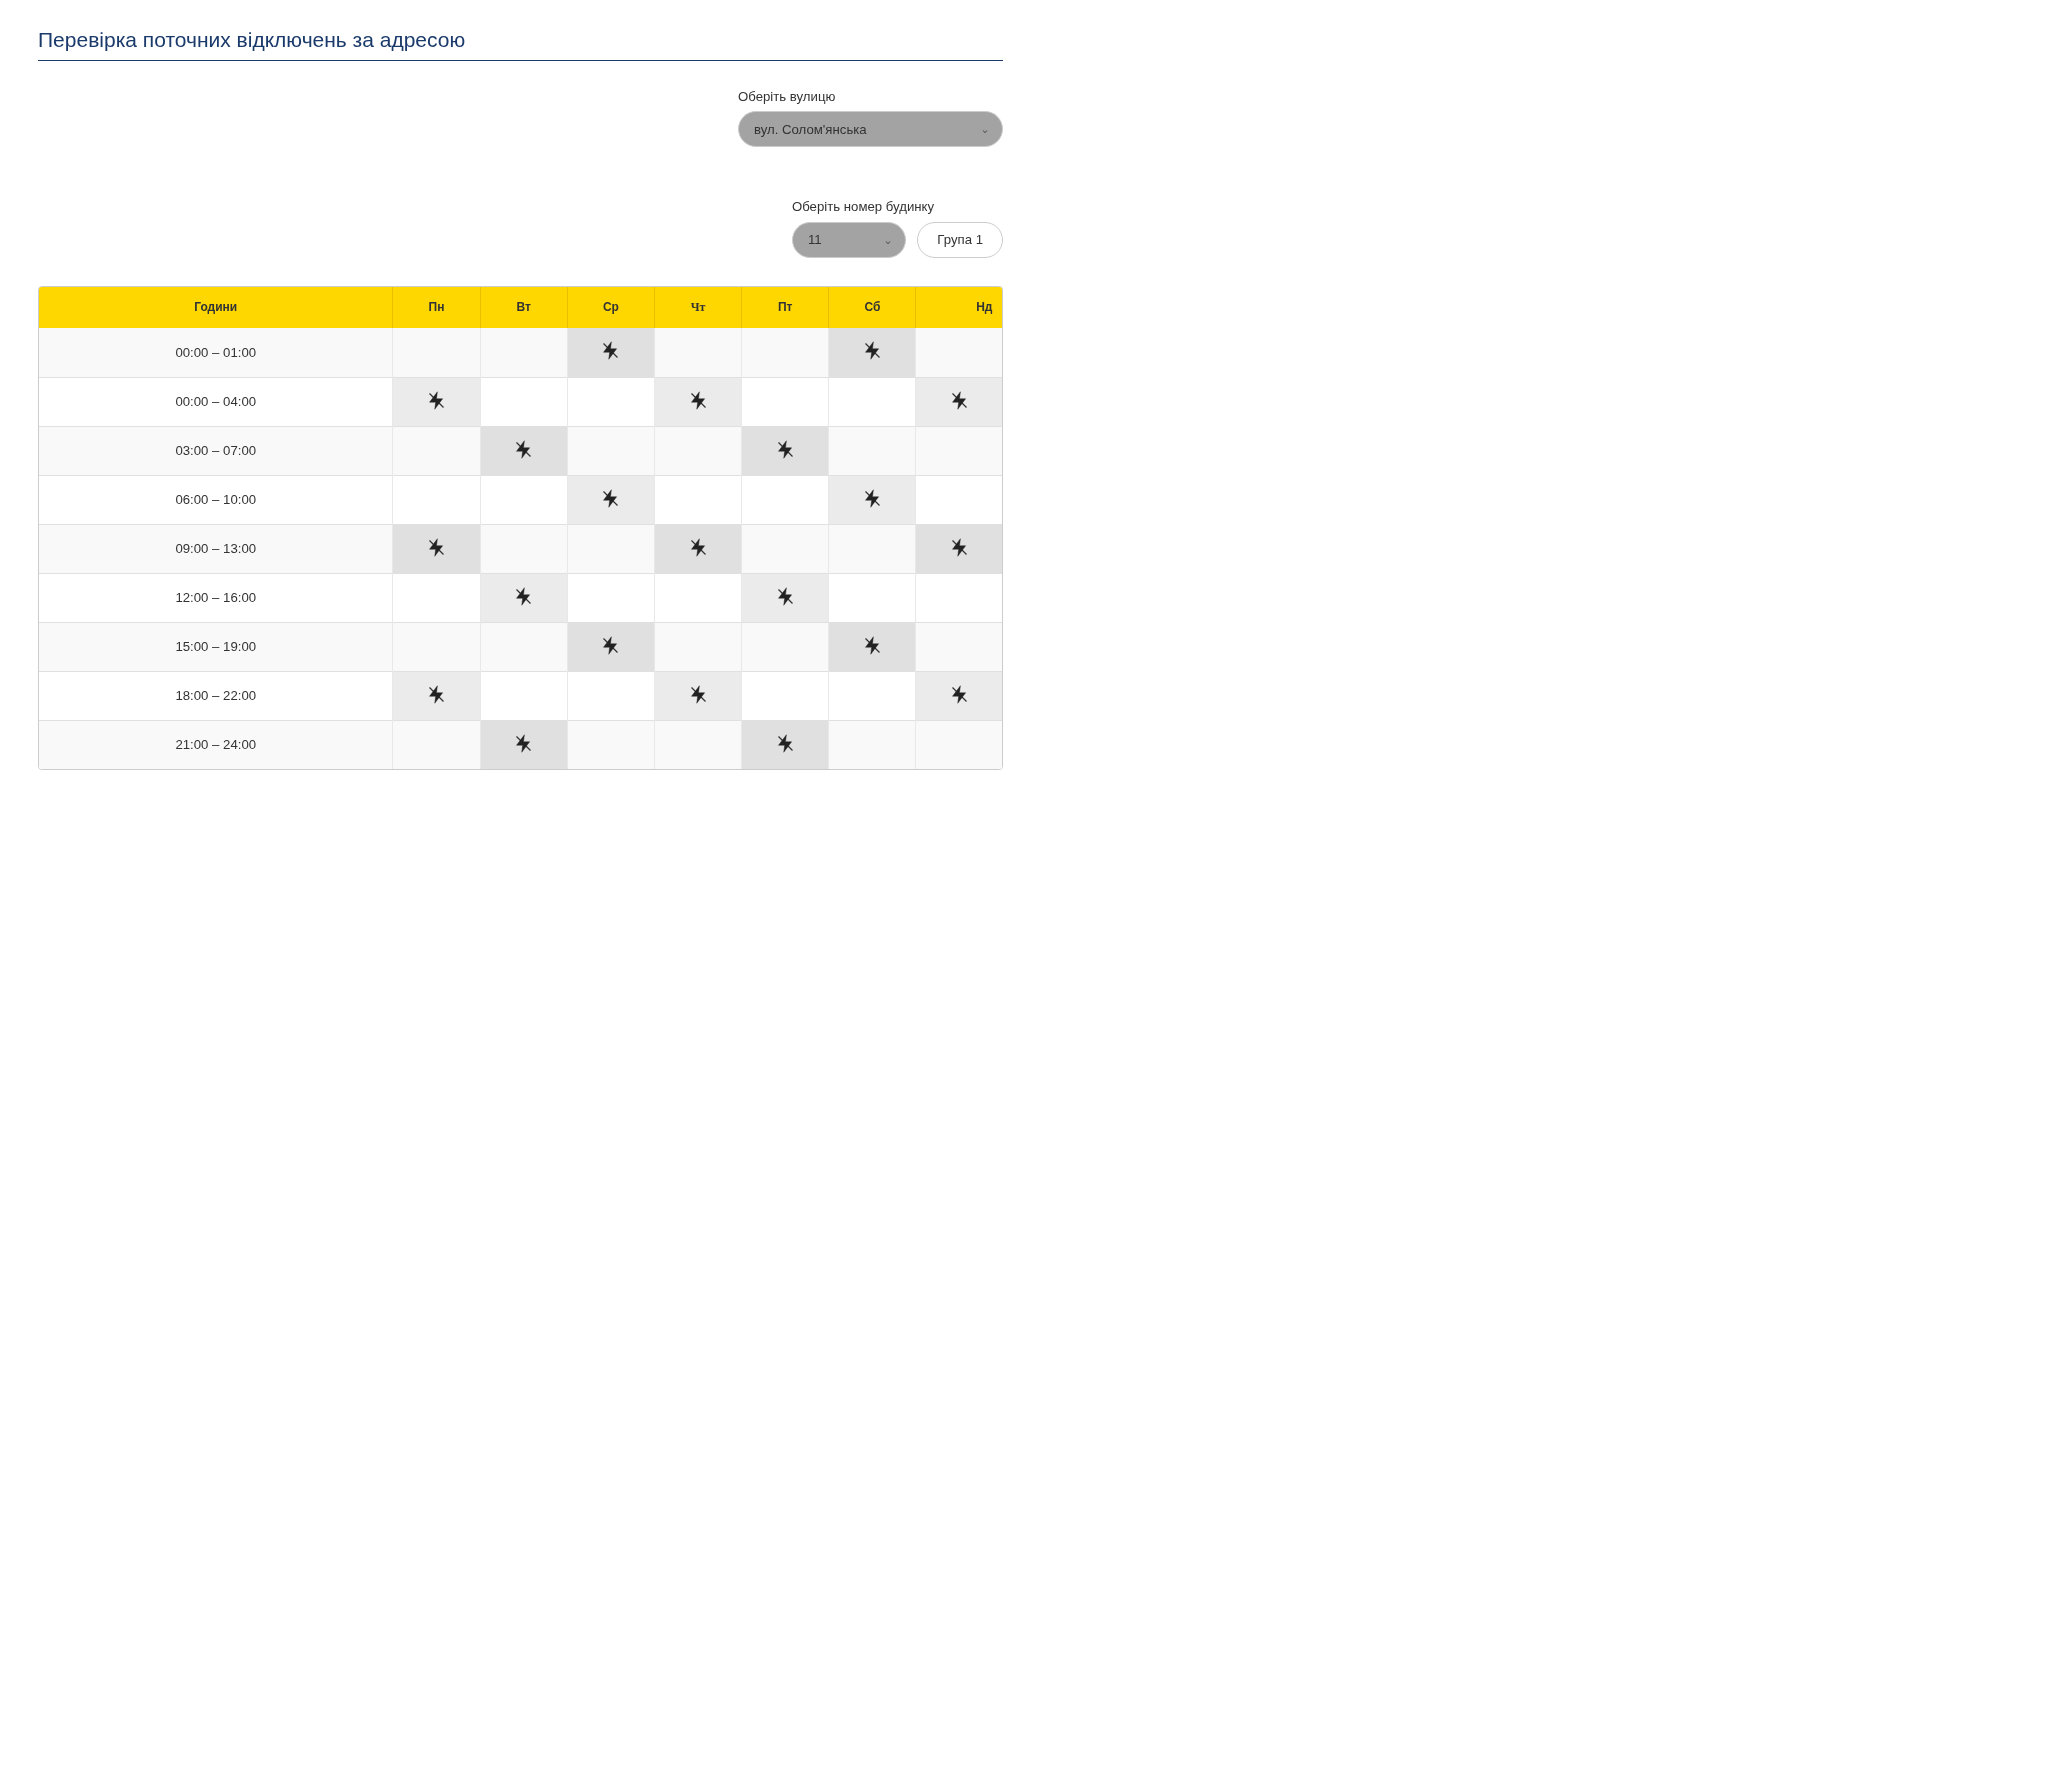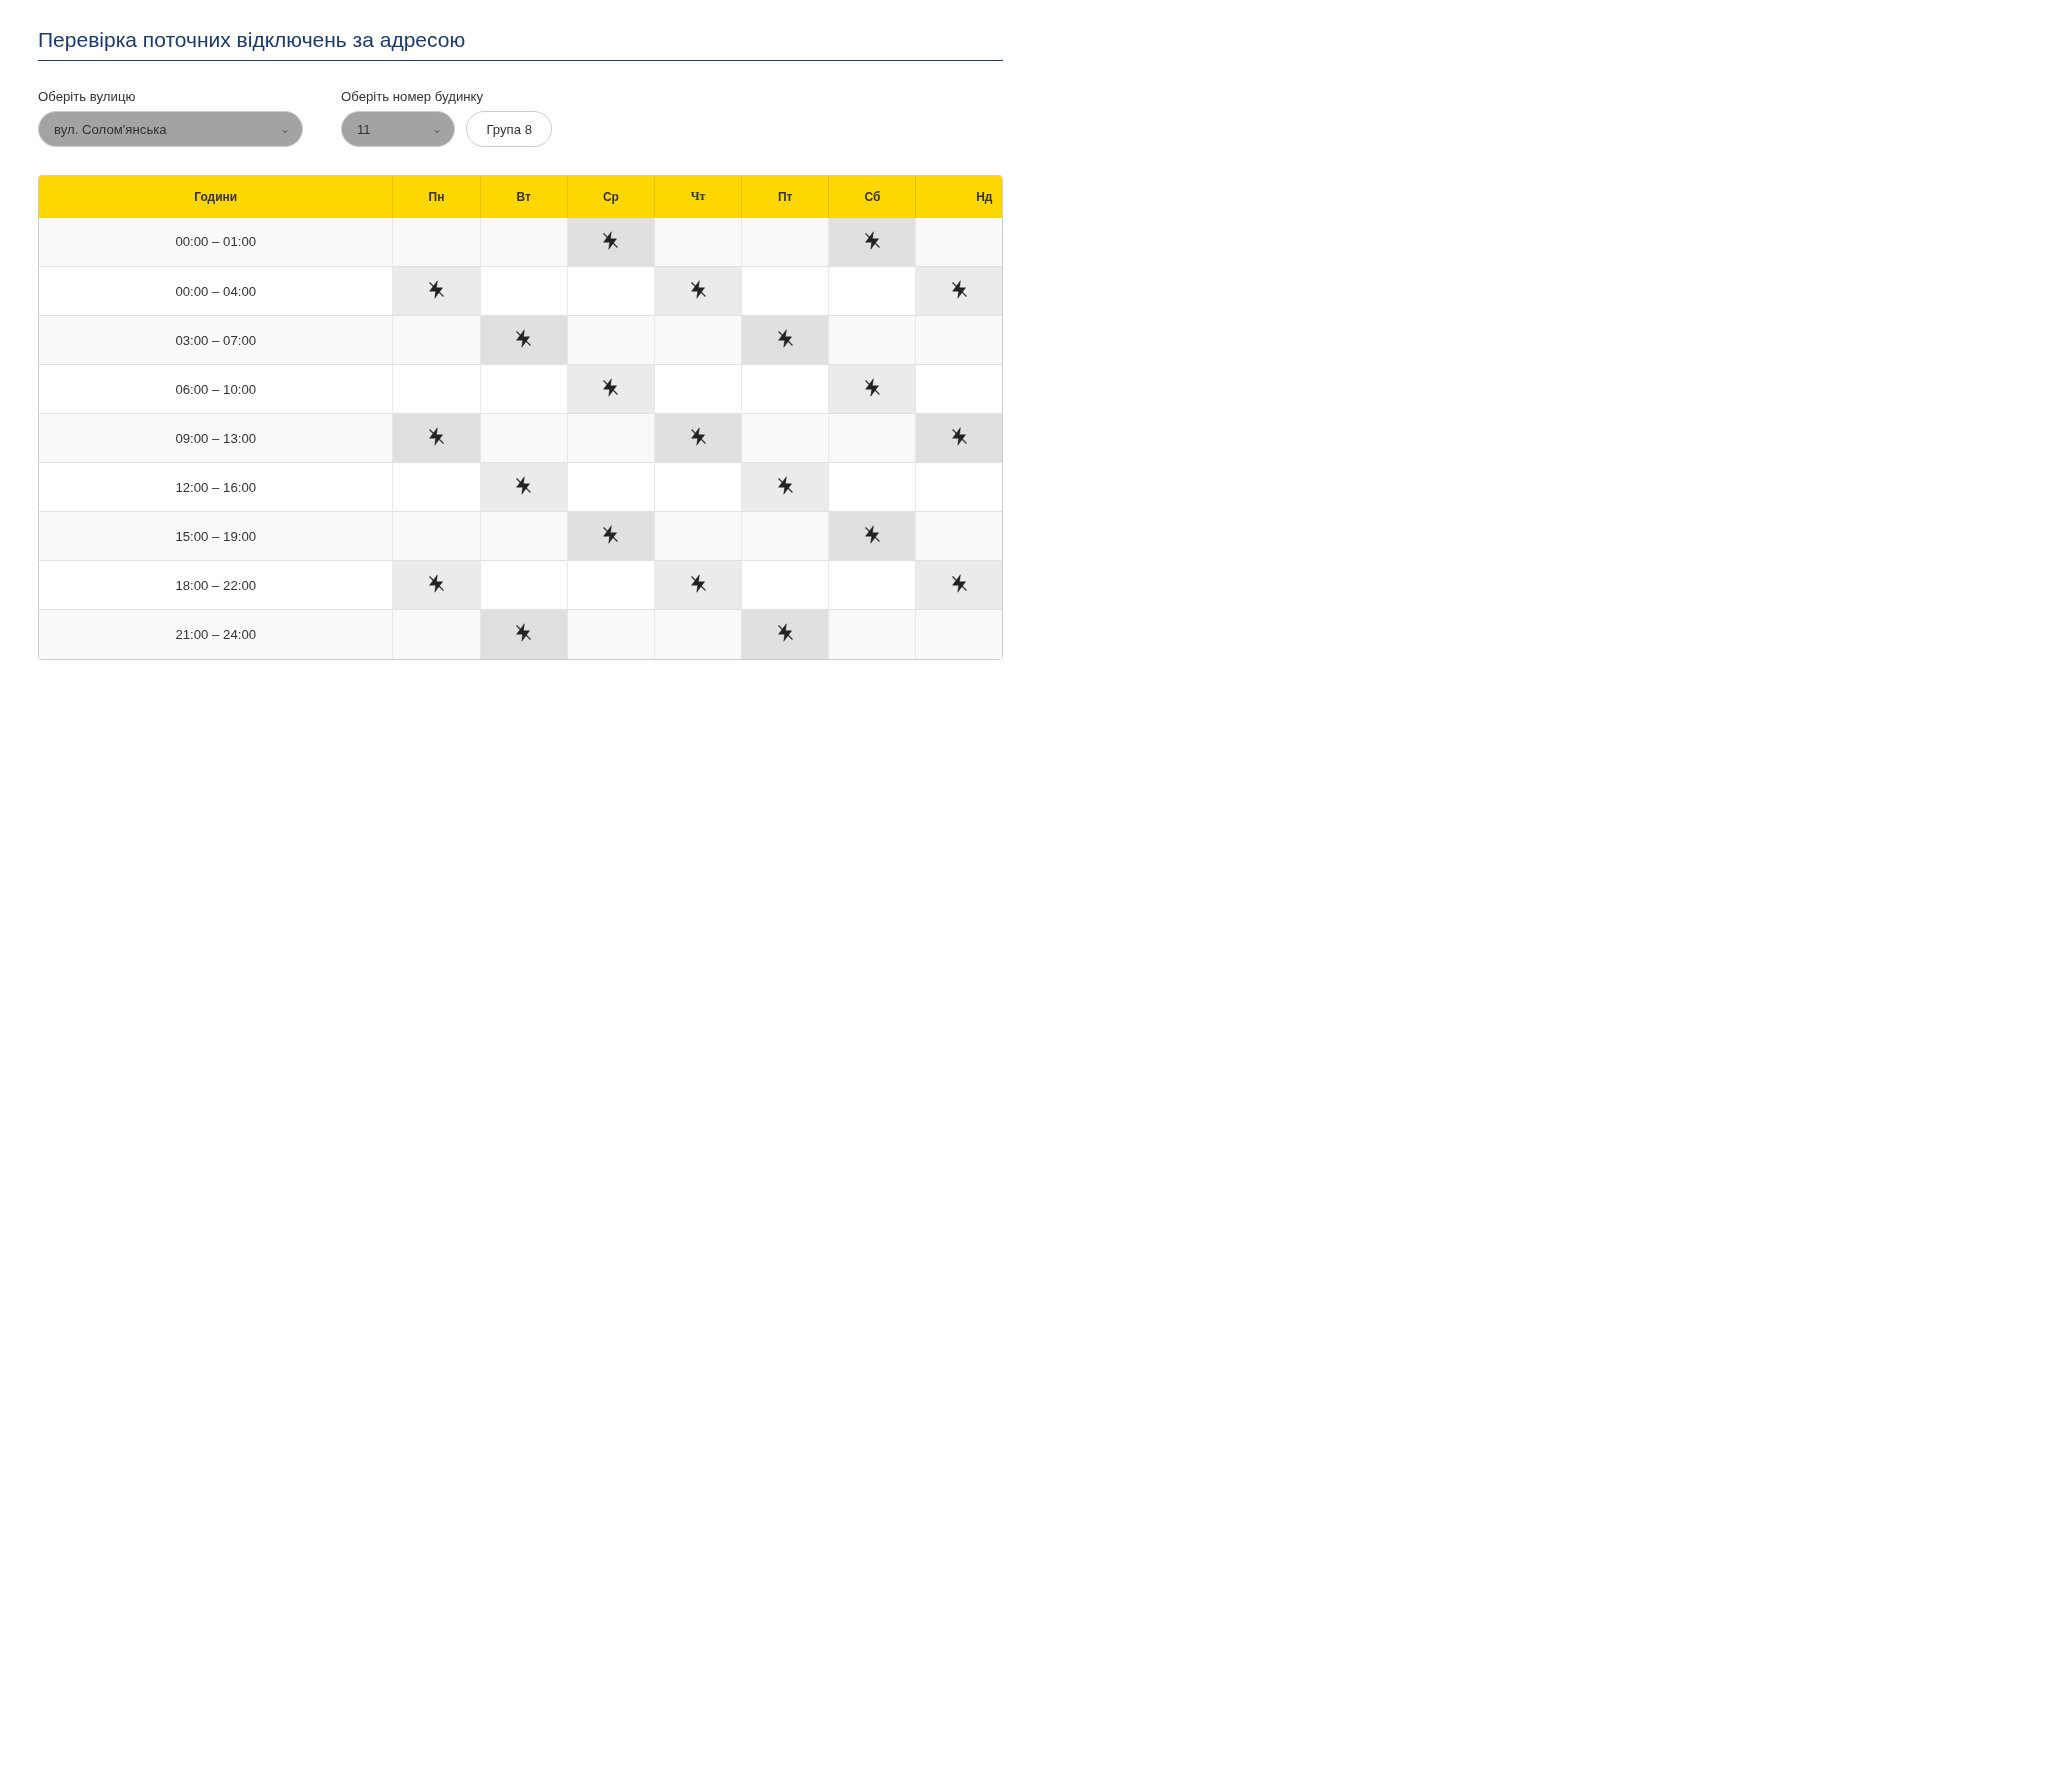"Оберіть вулицю" .form-row { flex-direction: none -> column; gap: 38px -> 52px }
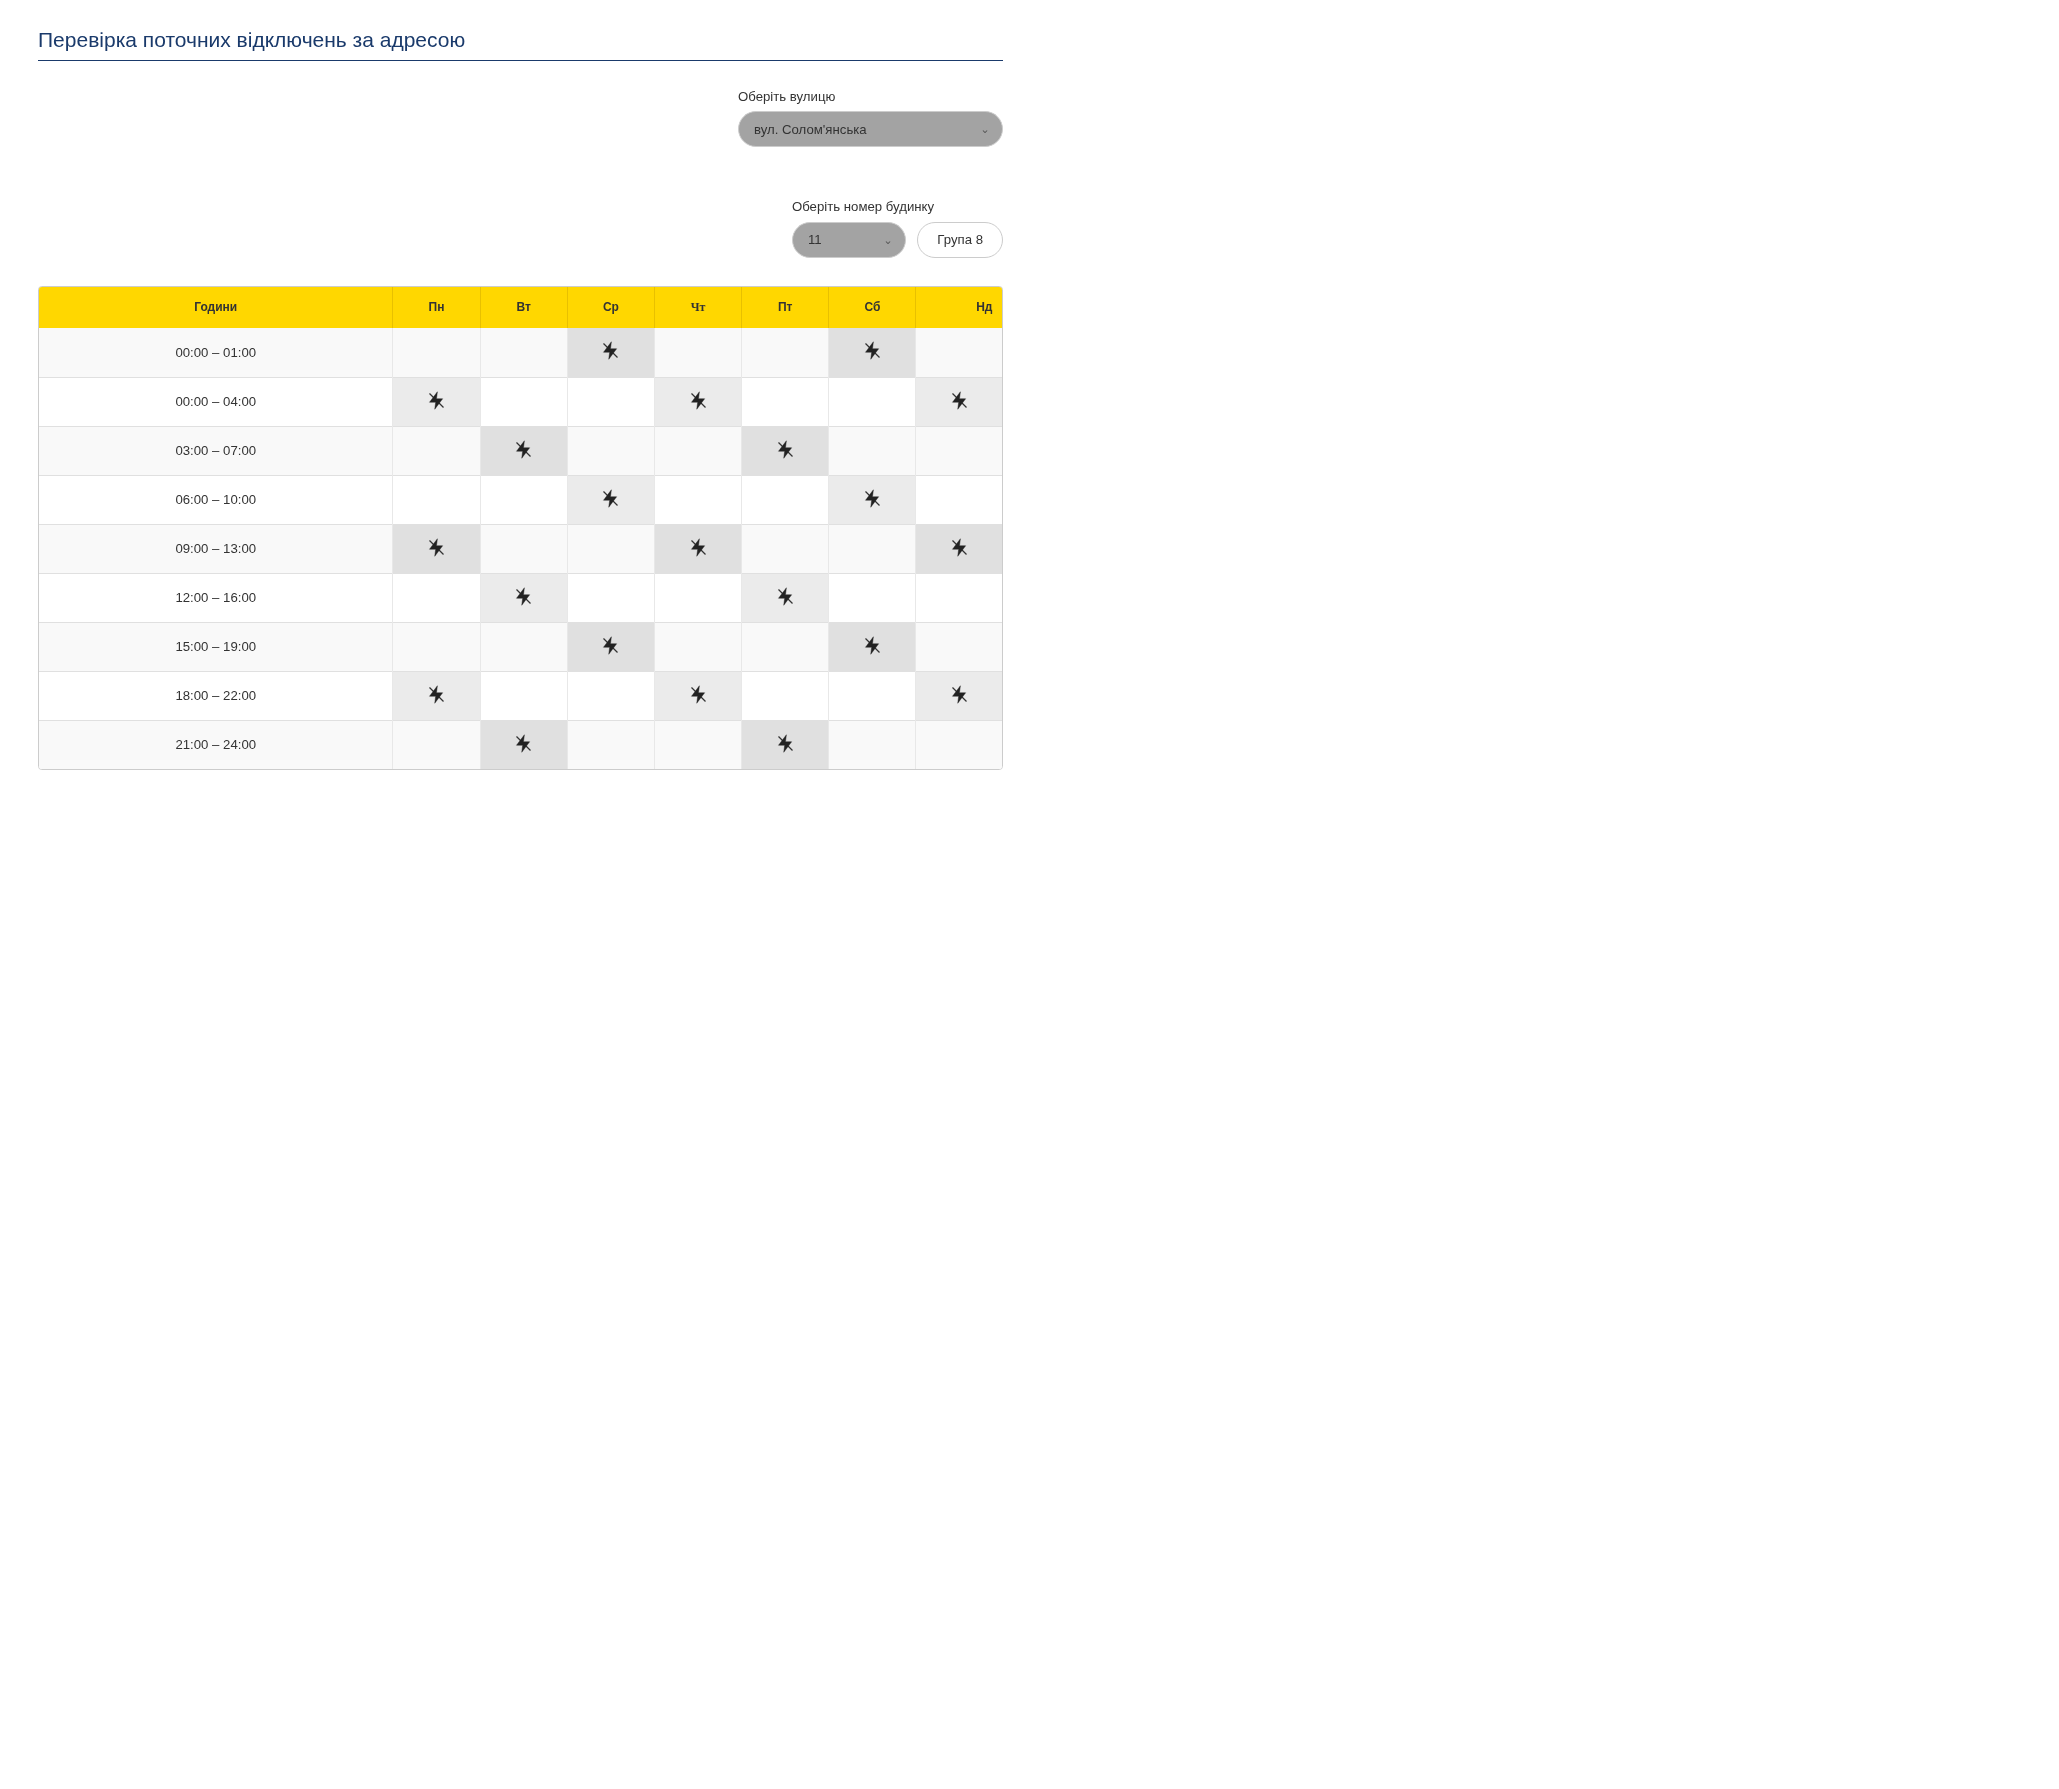"Група 8" div.group-badge { text: 8 -> 1 }
